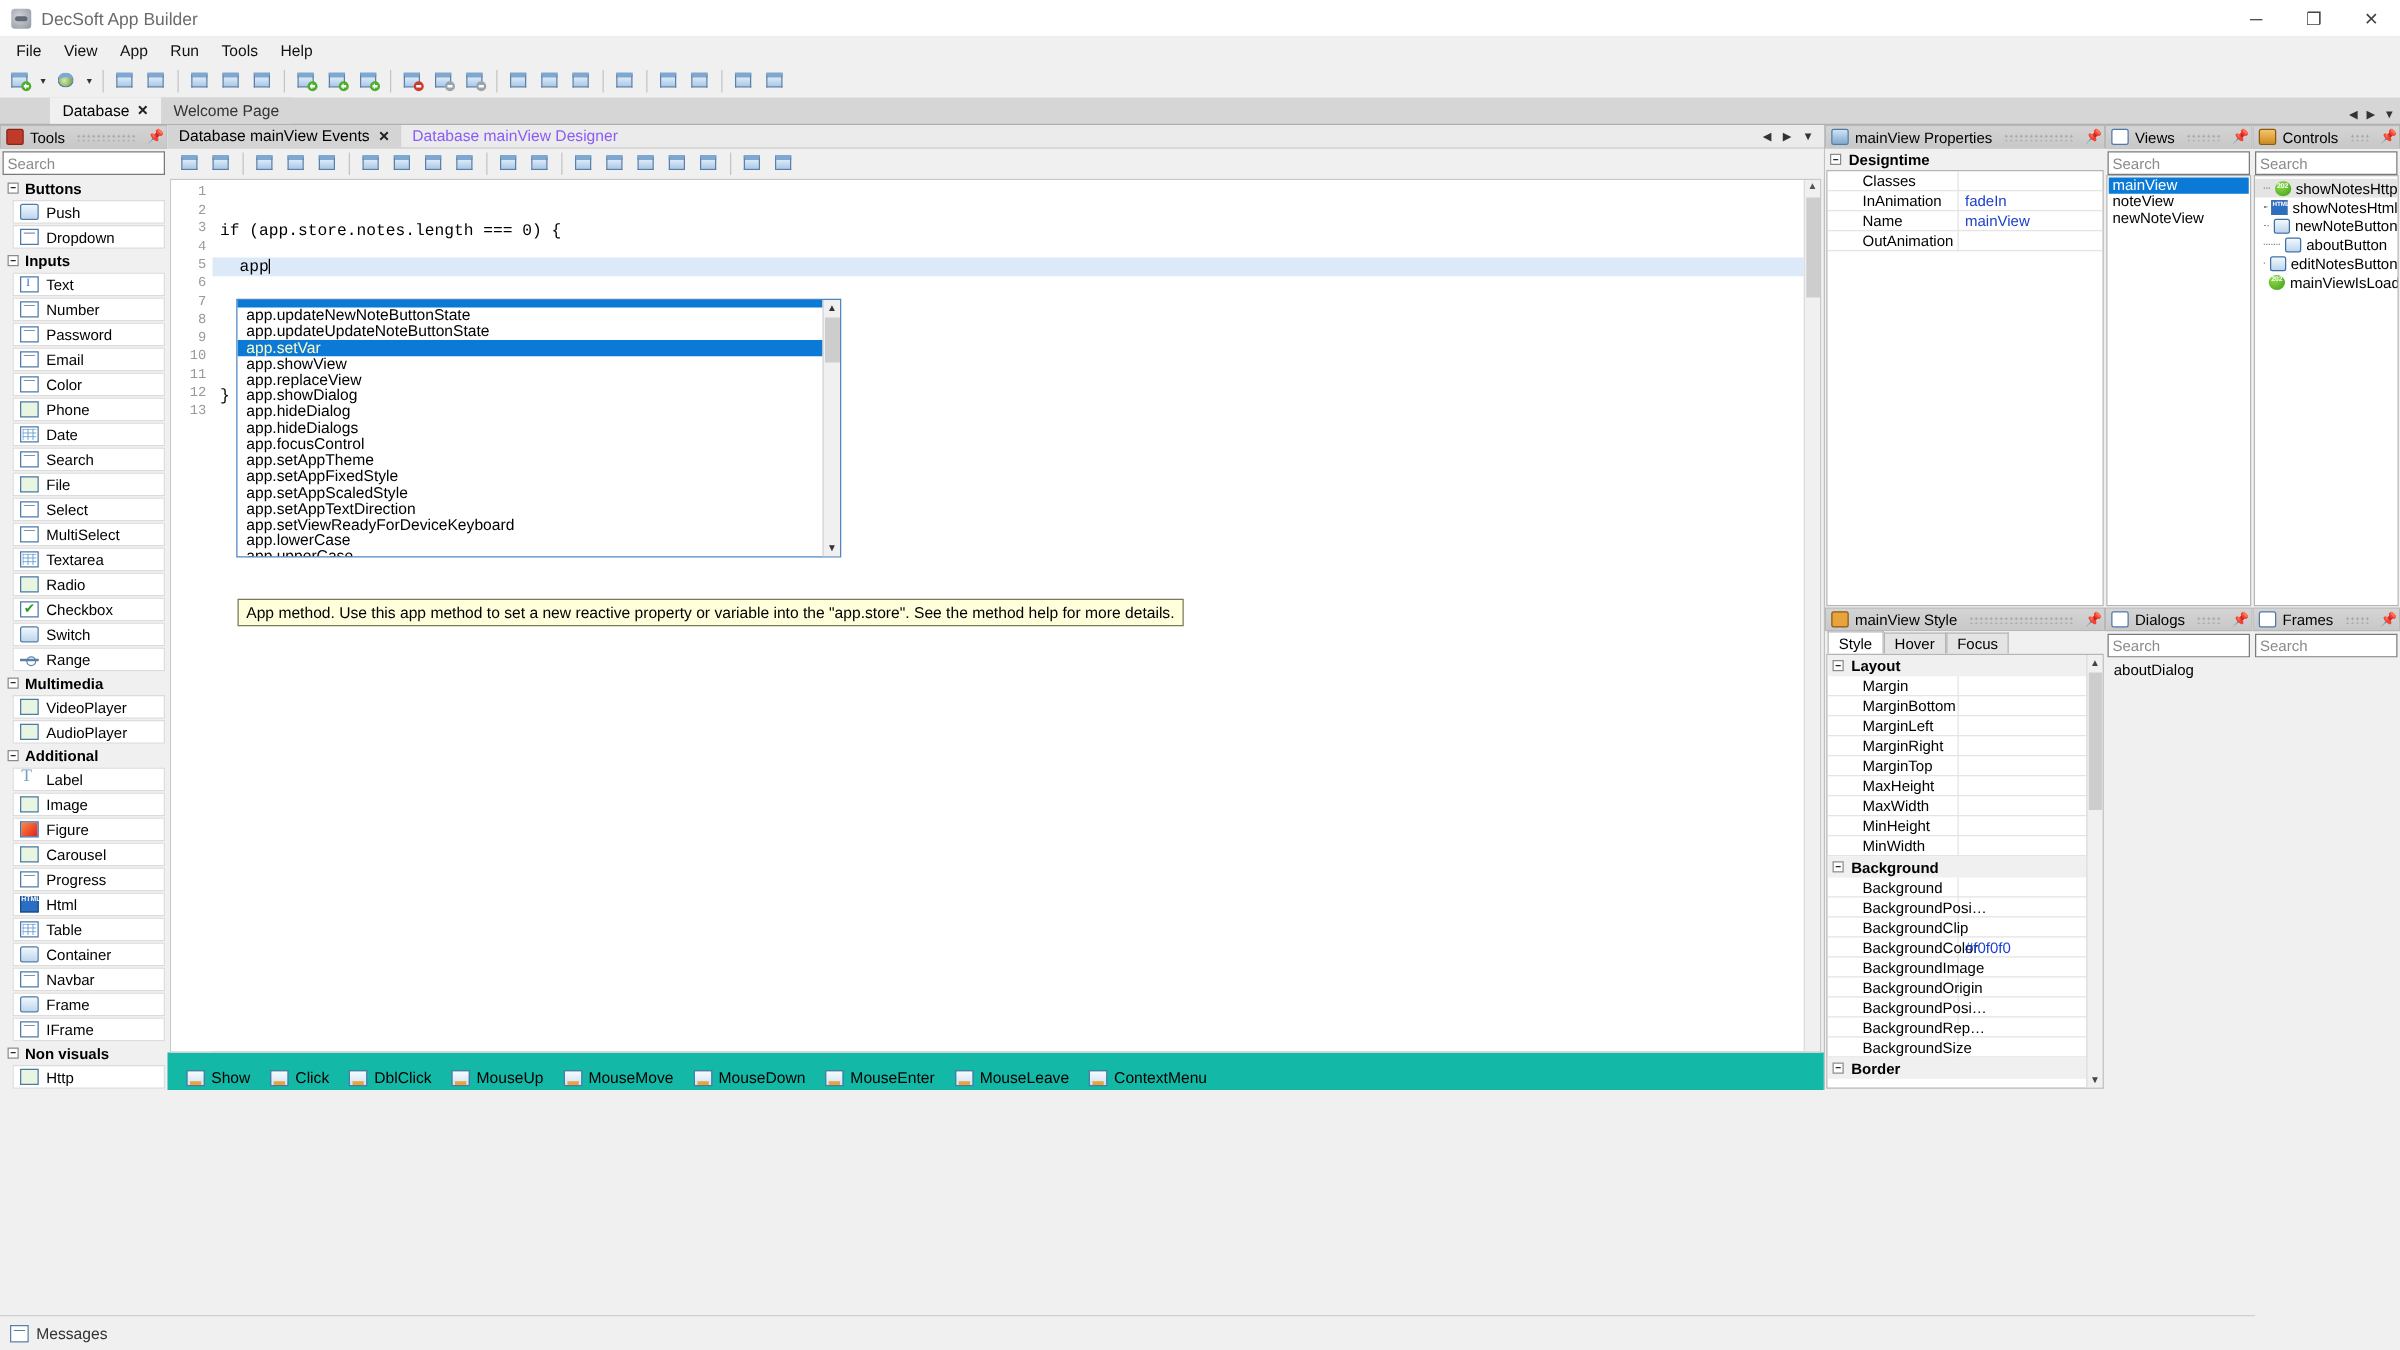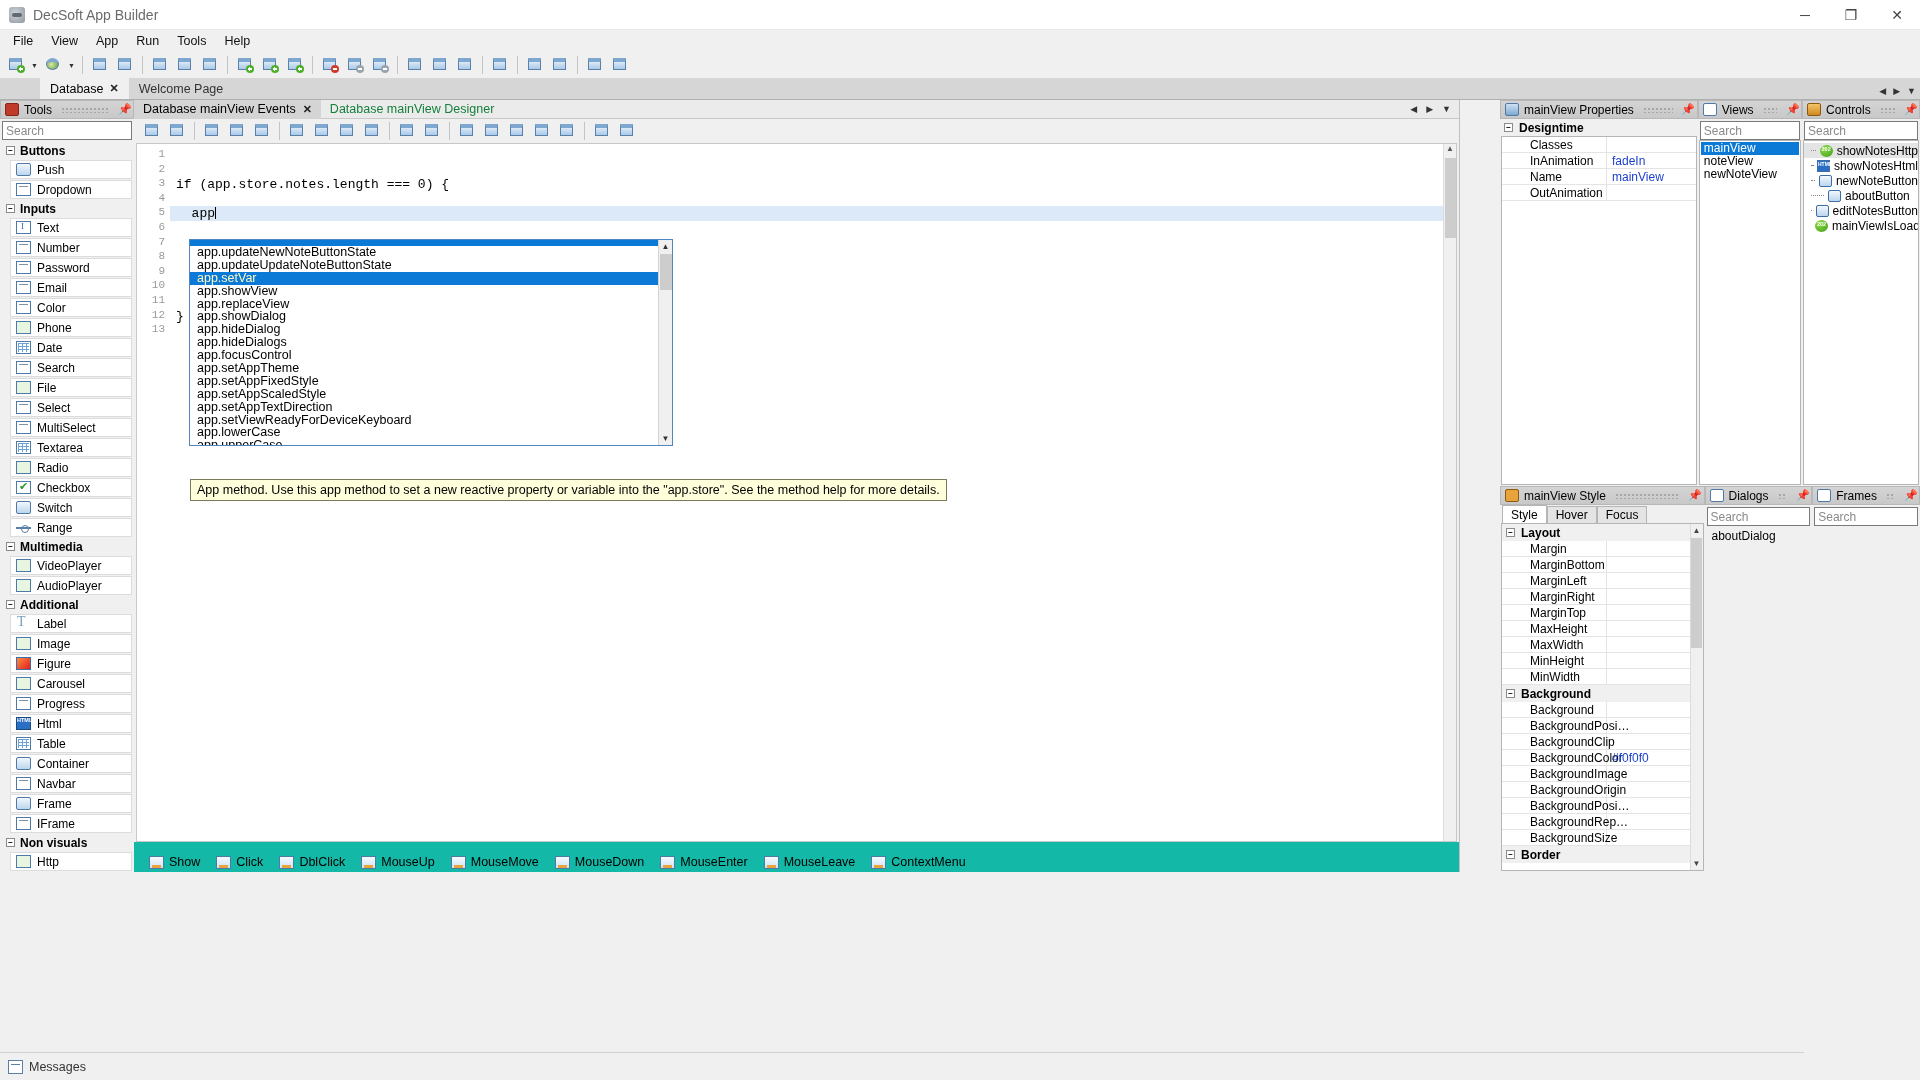"Database mainView Designer" .ed-tab { color: #15803d -> #8b5cf6 }
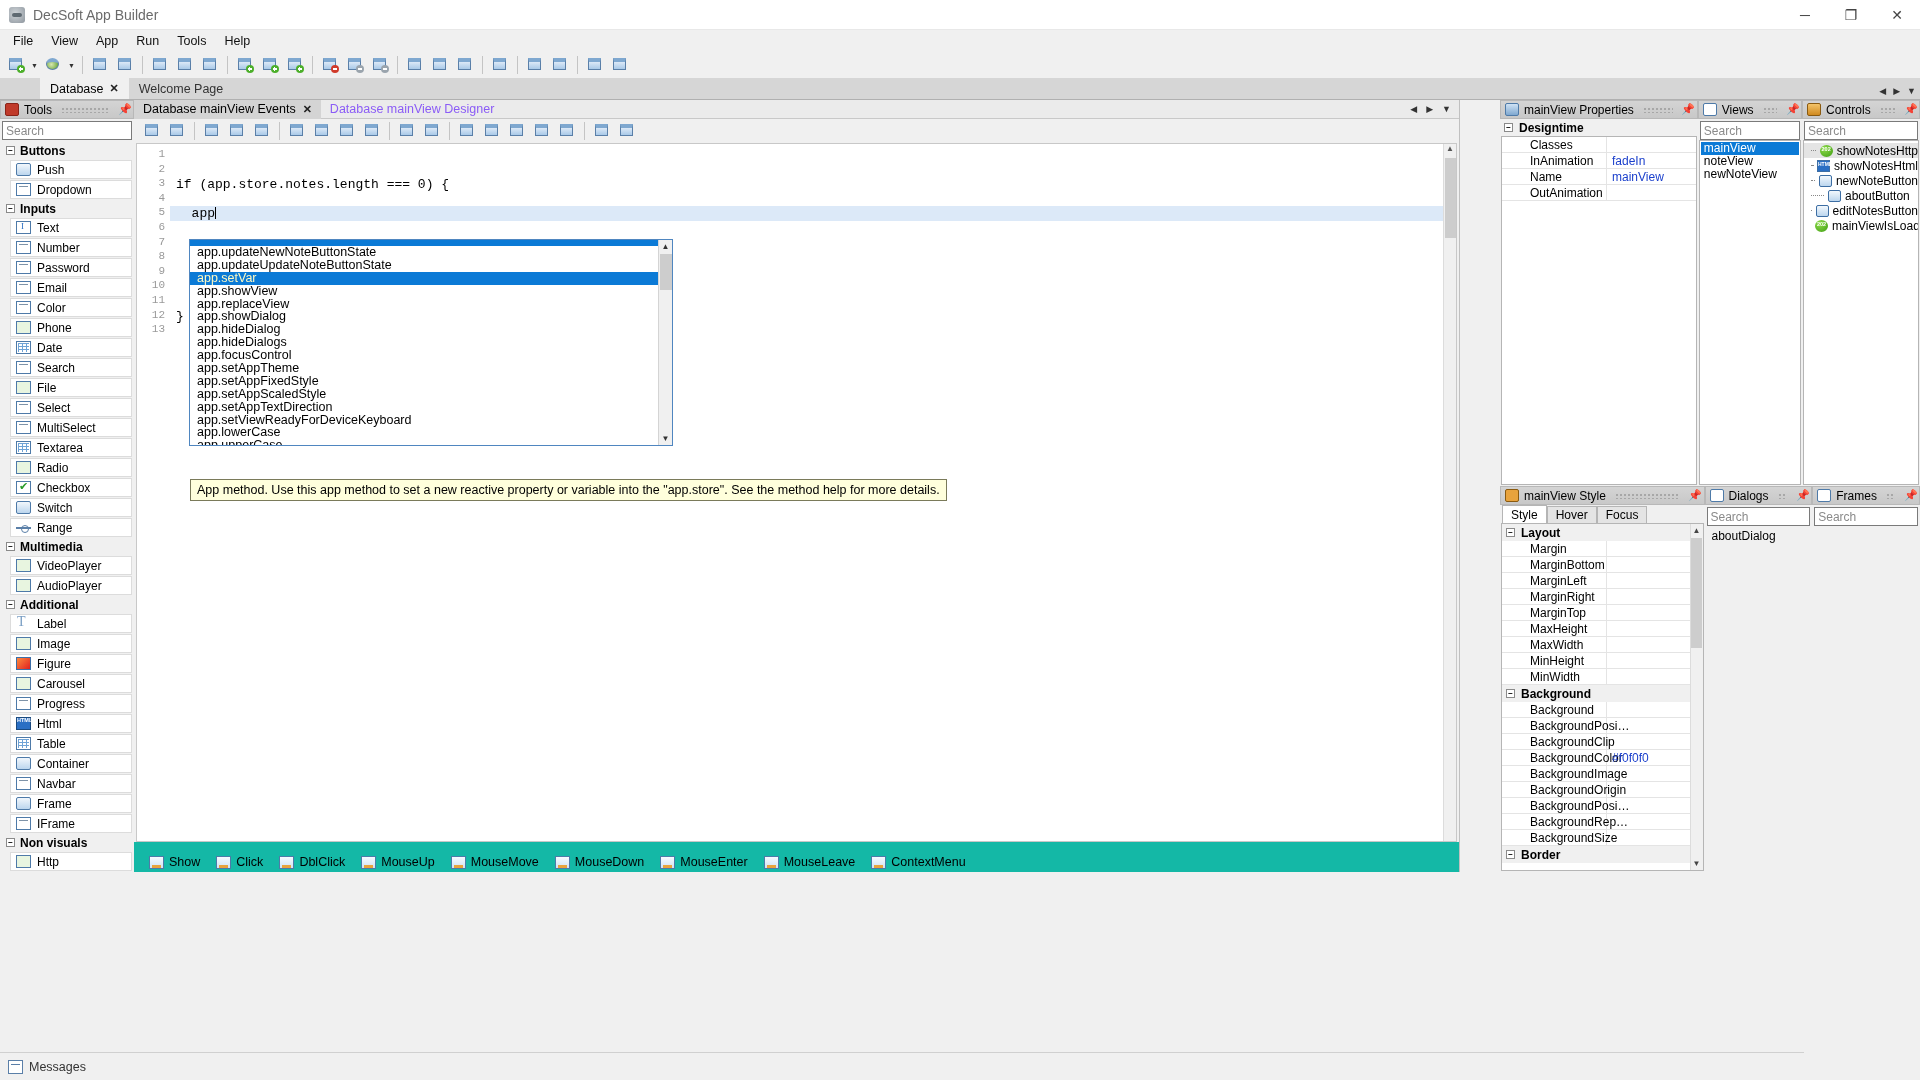"mainView Properties" .rp-props { margin-left: 40px -> none }
